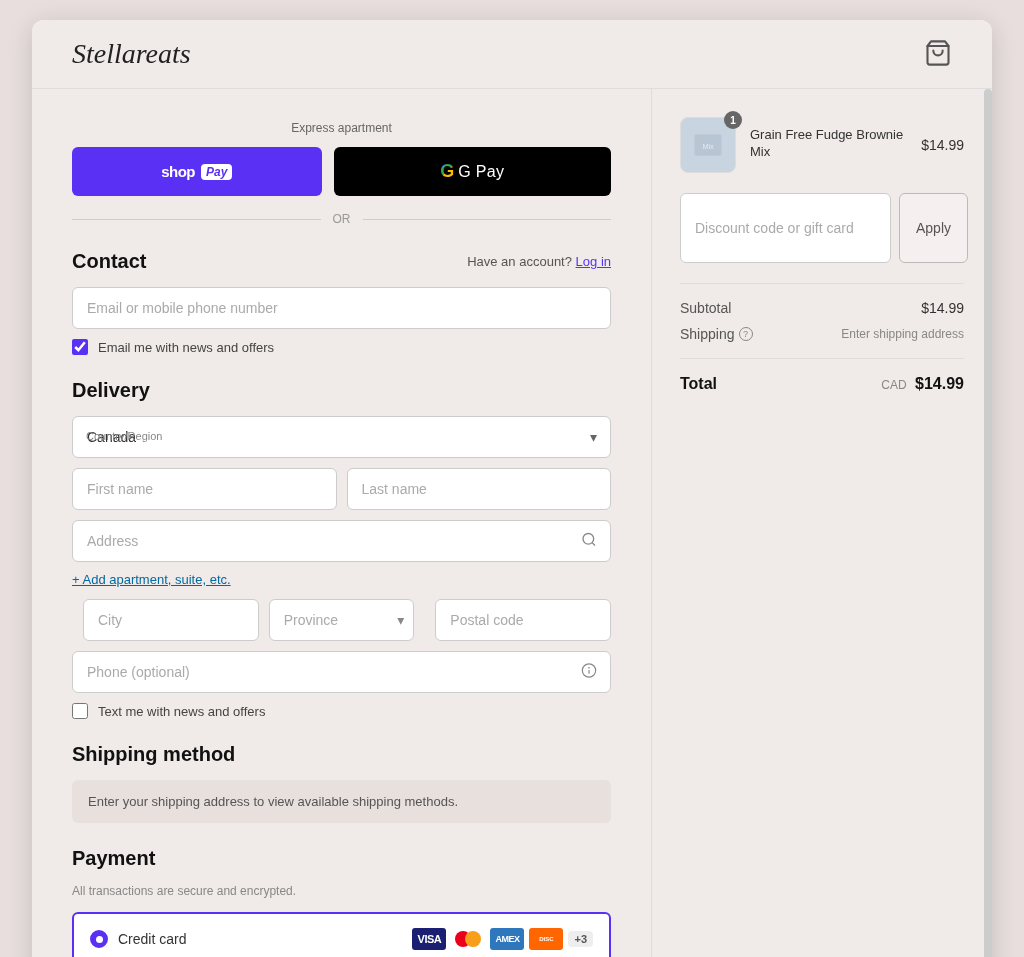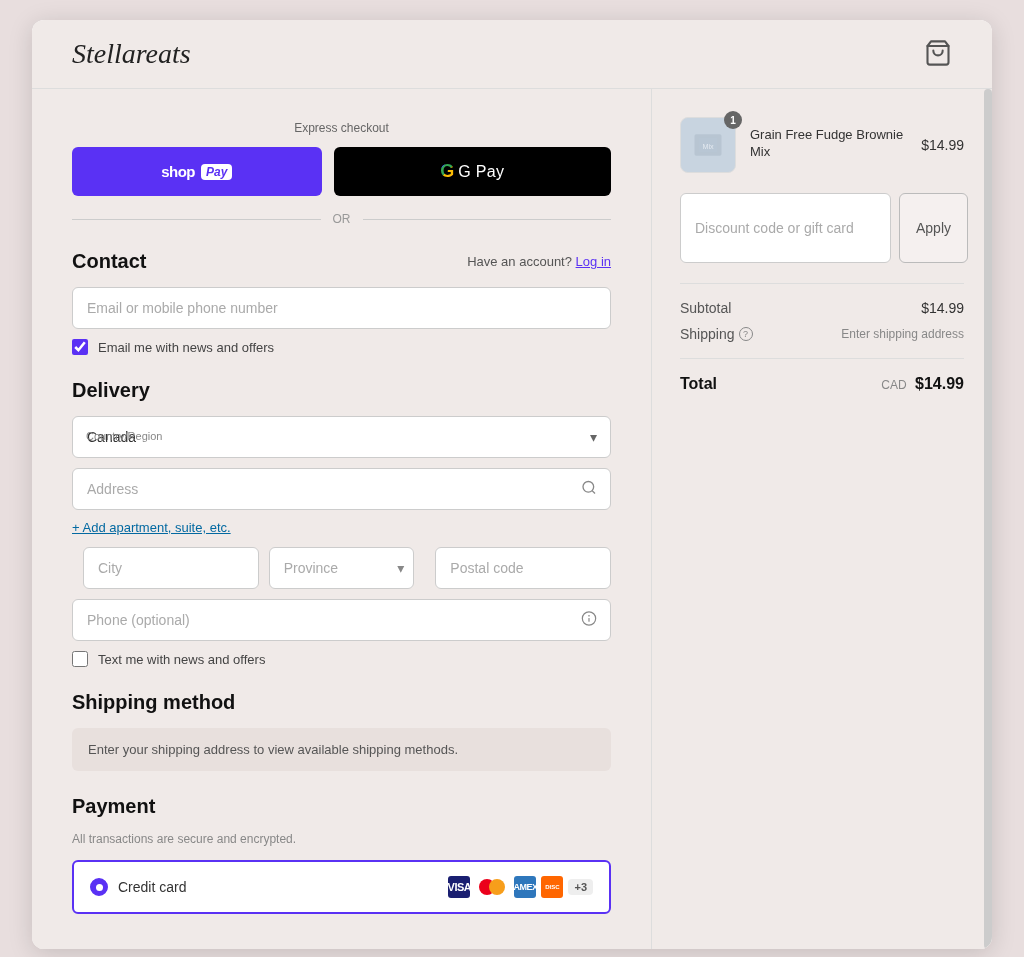"Express checkout" div.express-checkout-label { text: checkout -> apartment }
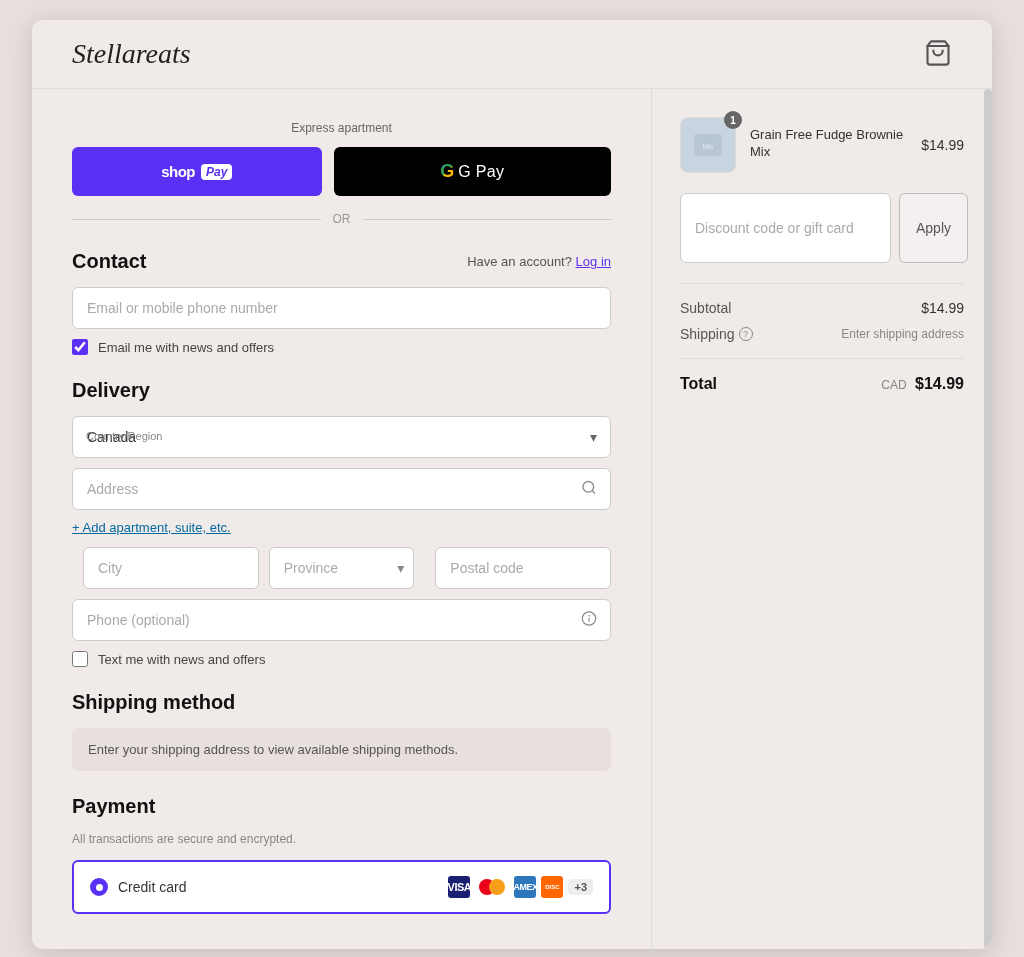"First name" div.name-row { html: none -> <div> <input> <input> </div> }
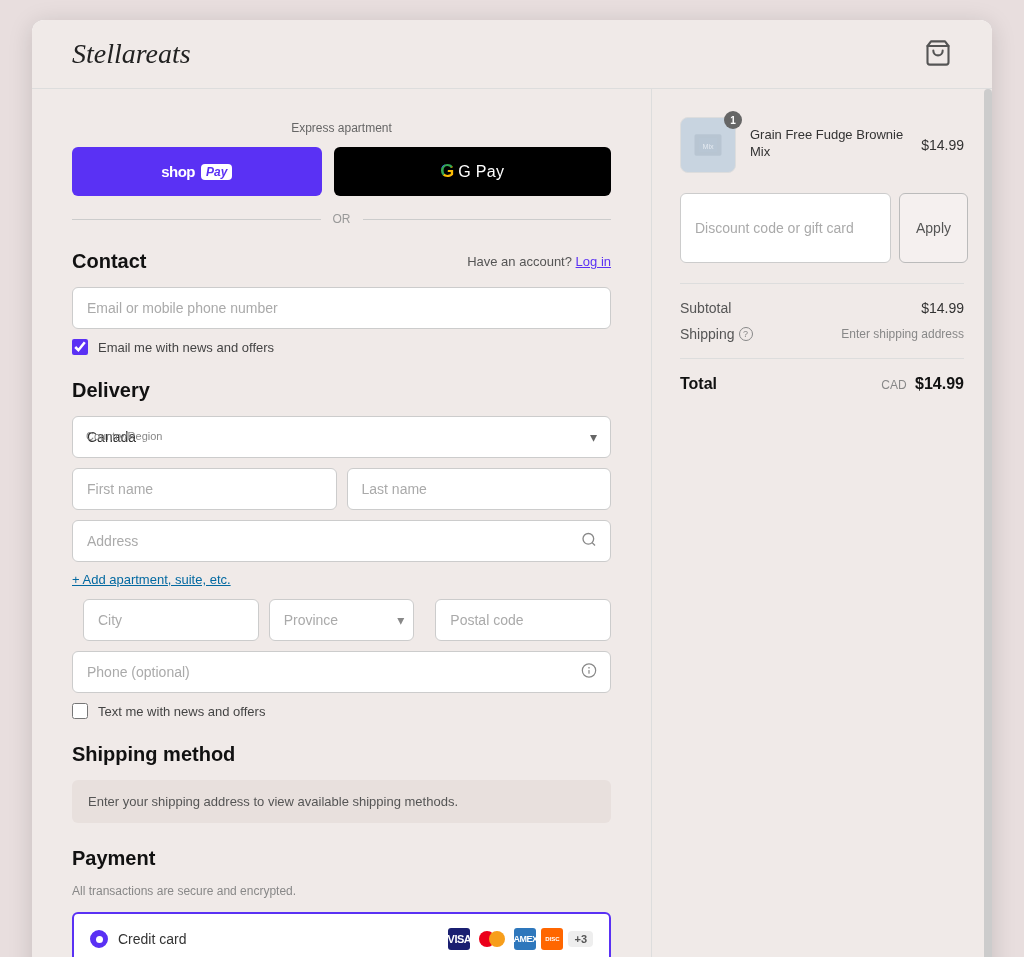"VISA" .card-icon { width: 22px -> 34px }
